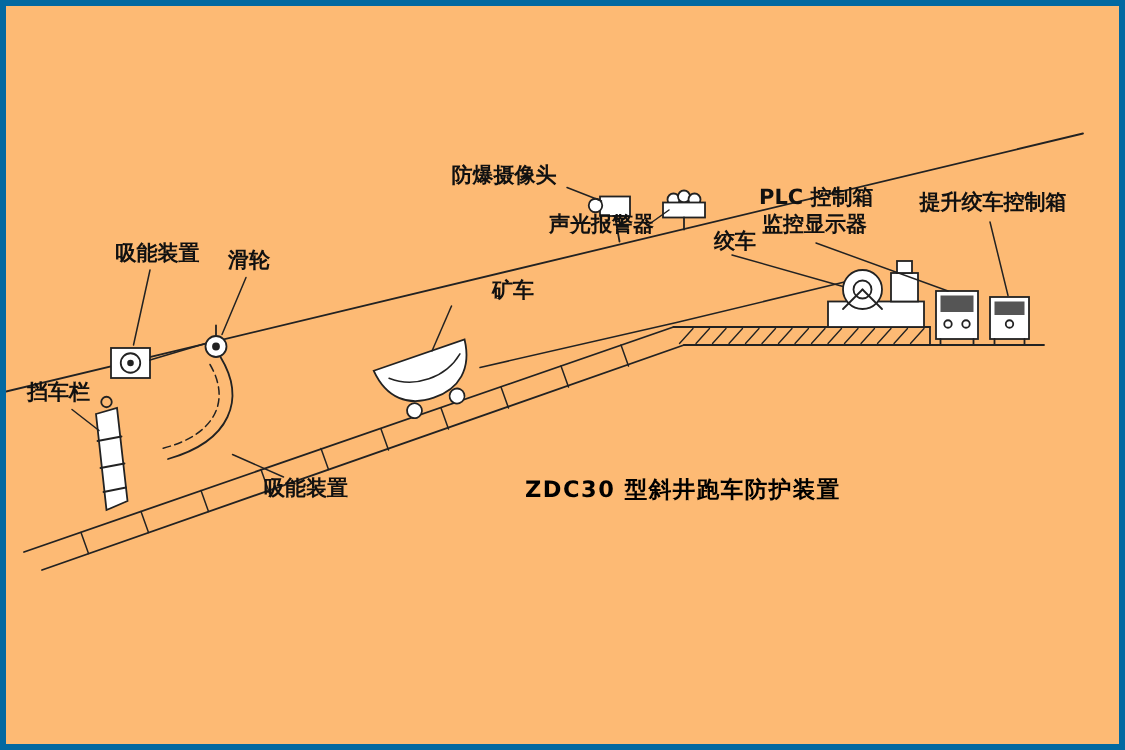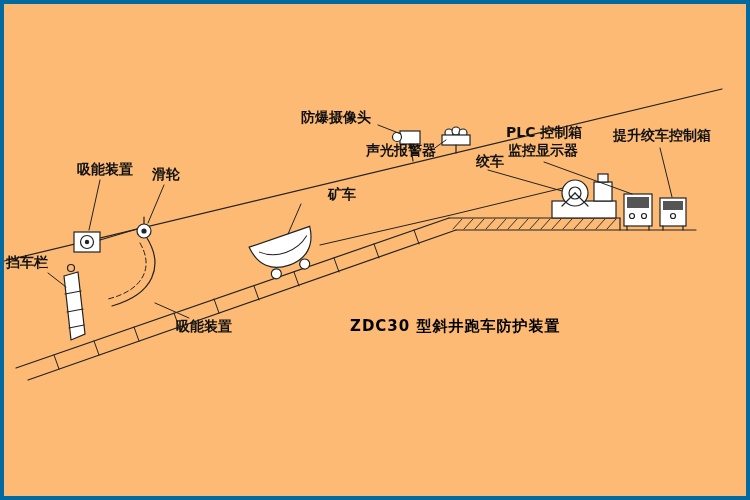"挡车栏" div.lbl { left: 2px -> 14px }
